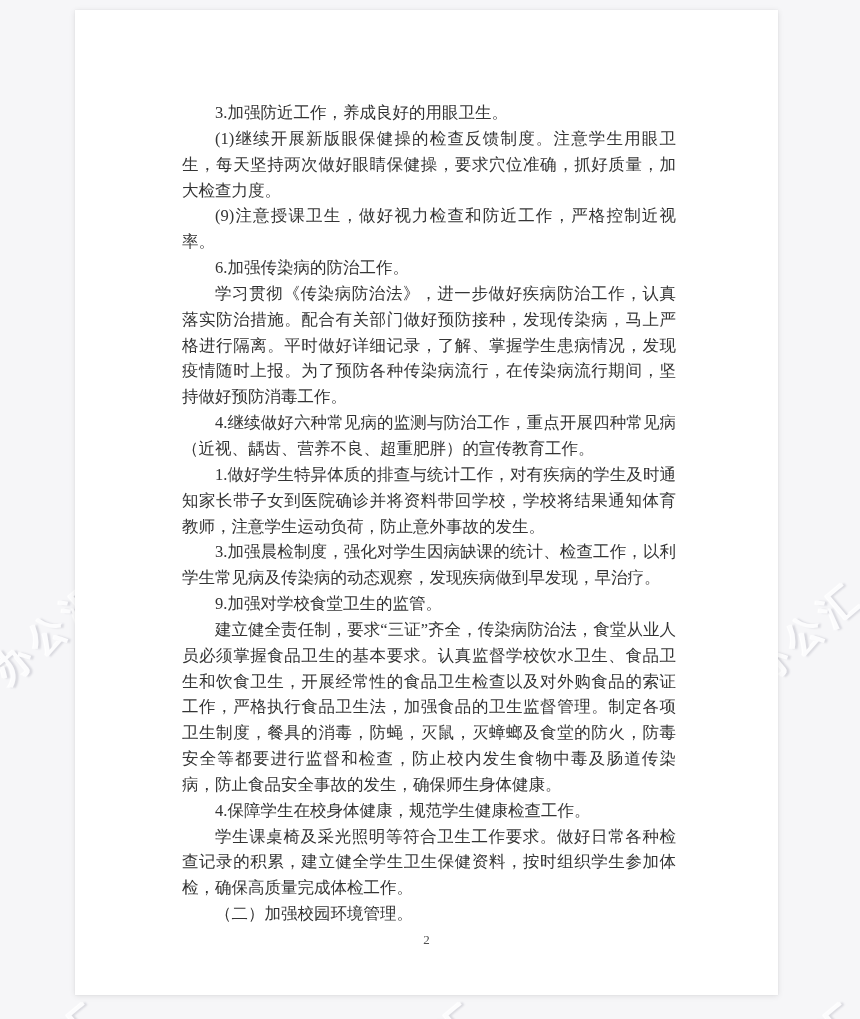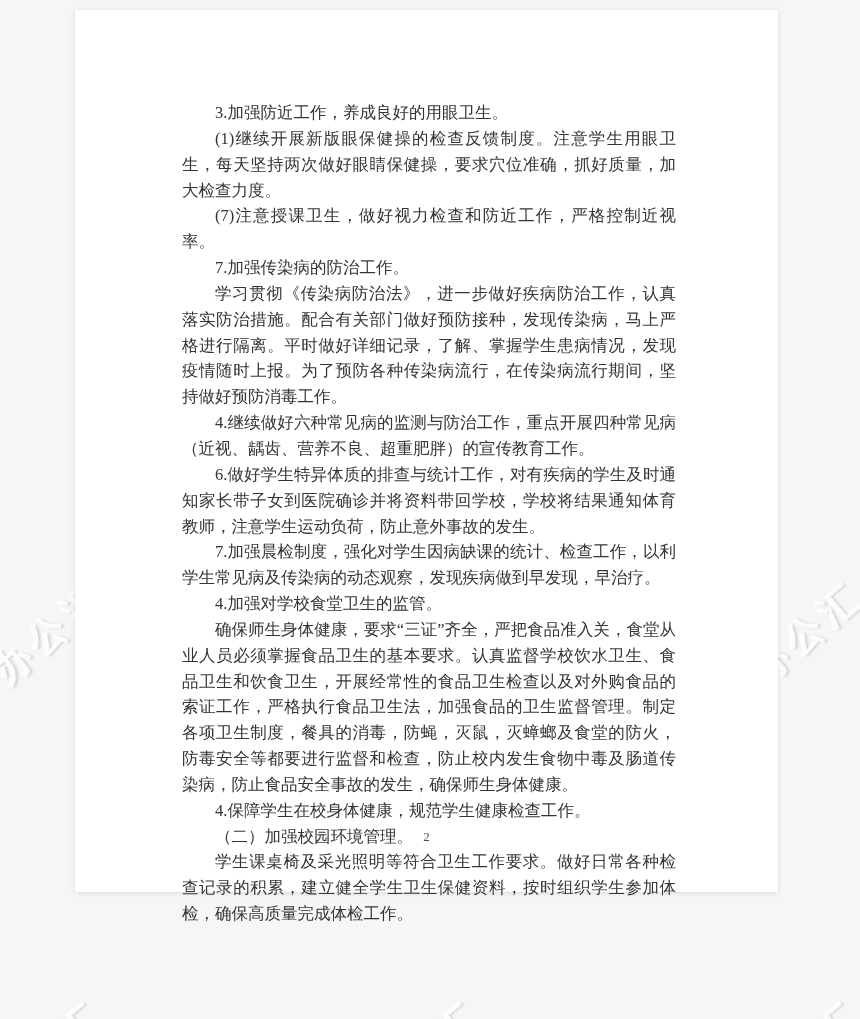"3.加强防近工作，养成良好的用眼卫生。" .page { height: 882px -> 985px }
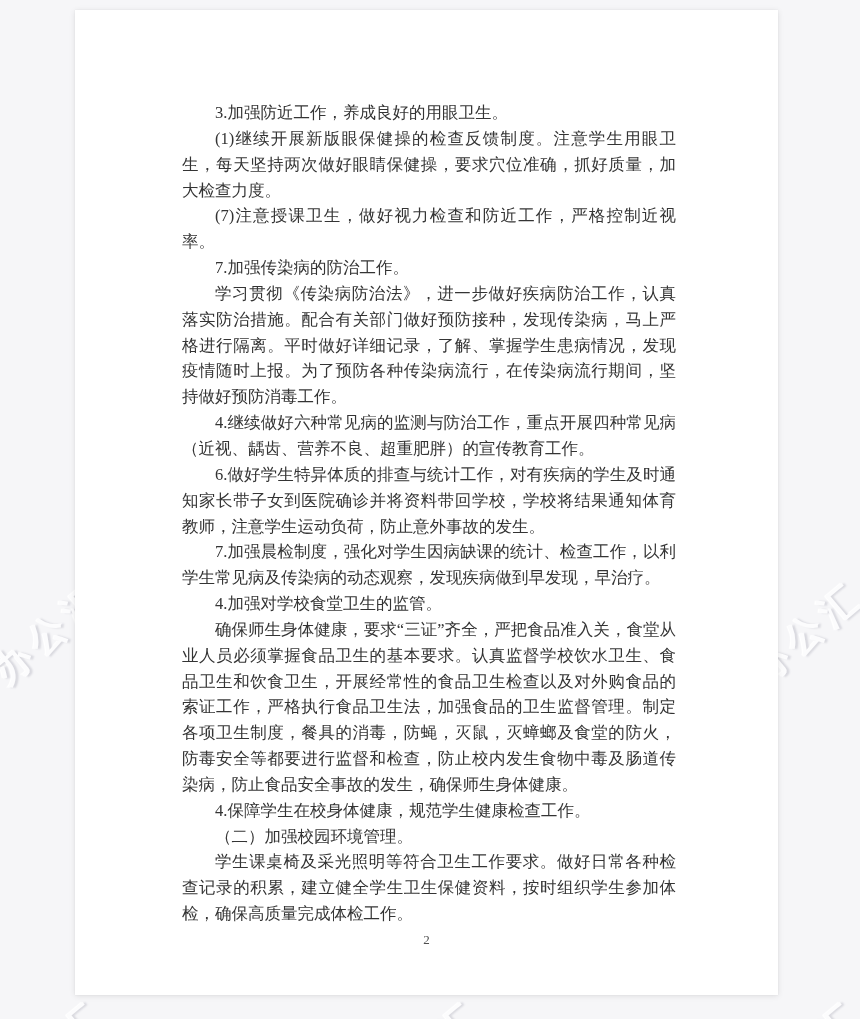"(7)注意授课卫生，做好视力检查和防近工作，严格控制近视率。" p.para { text: 7 -> 9 }
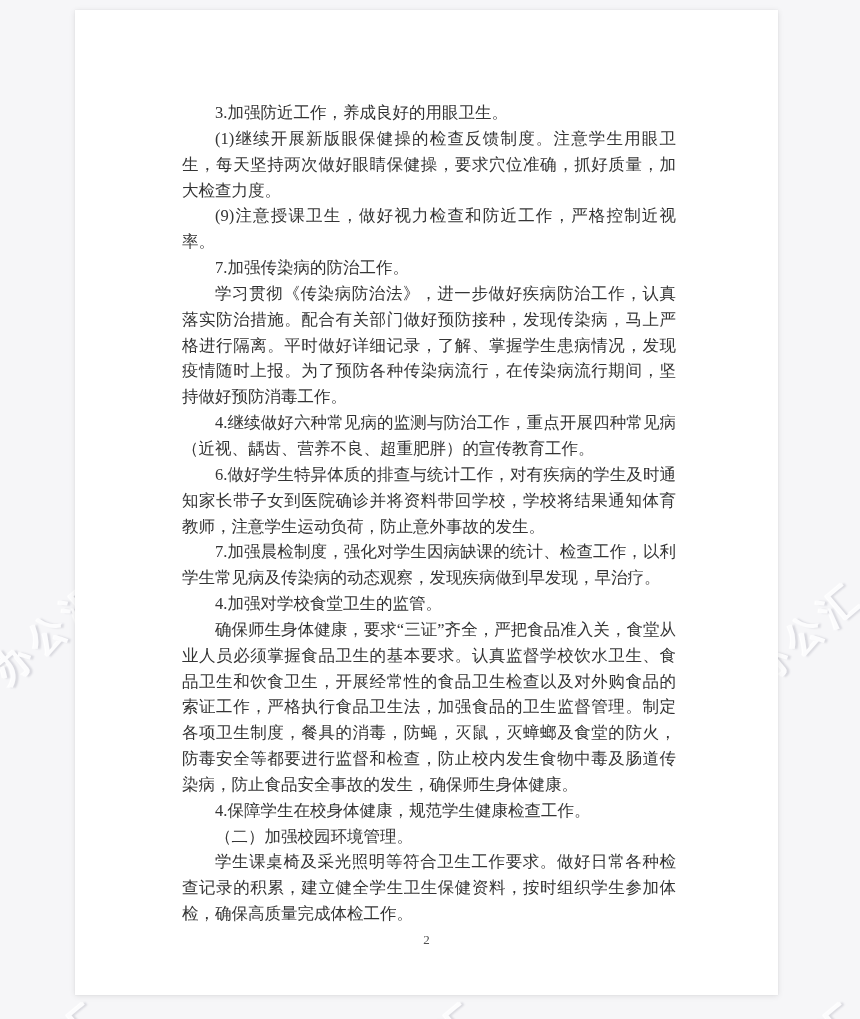"7.加强传染病的防治工作。" p.para { text: 7 -> 6 }
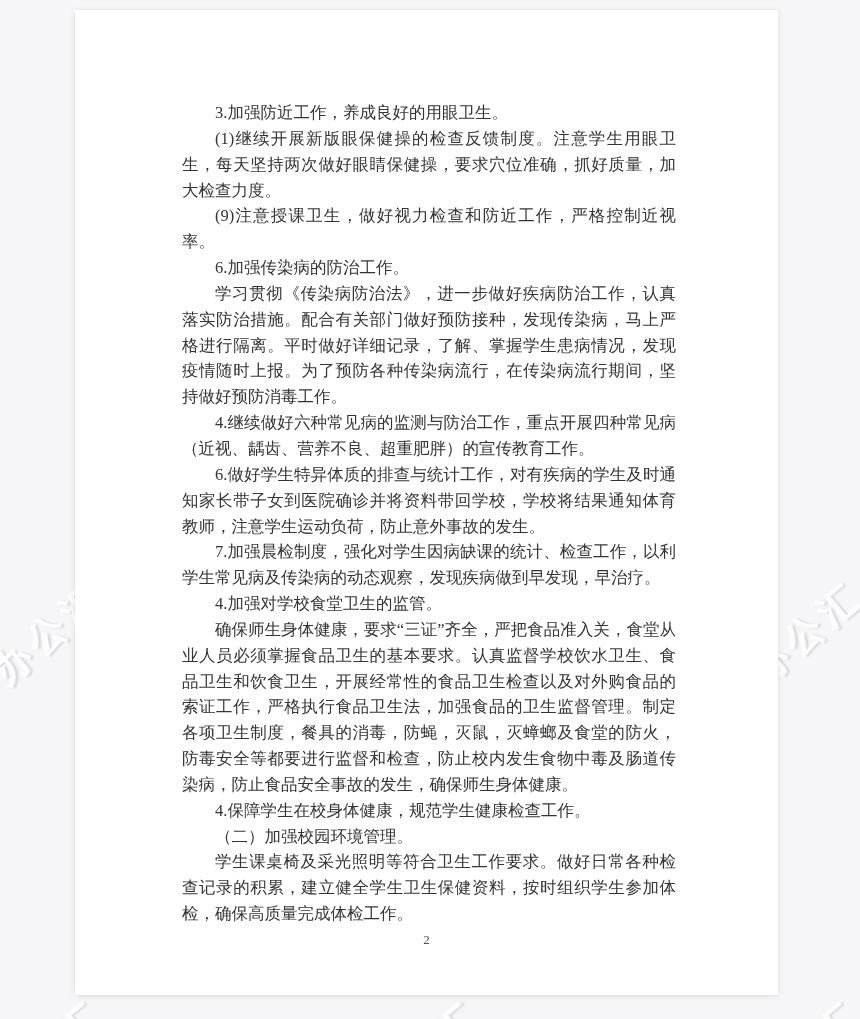"6.做好学生特异体质的排查与统计工作，对有疾病的学生及时通知家长带子女到医院确诊" p.para { text: 6 -> 1 }
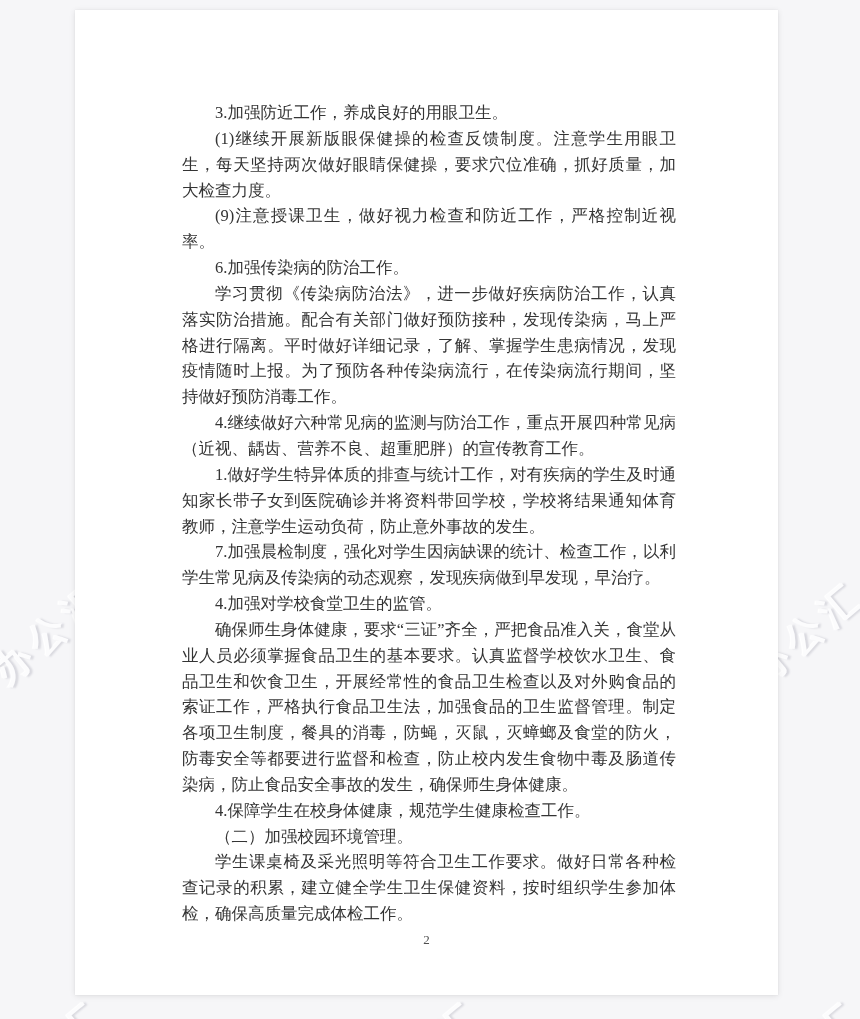"7.加强晨检制度，强化对学生因病缺课的统计、检查工作，以利学生常见病及传染病的动" p.para { text: 7 -> 3 }
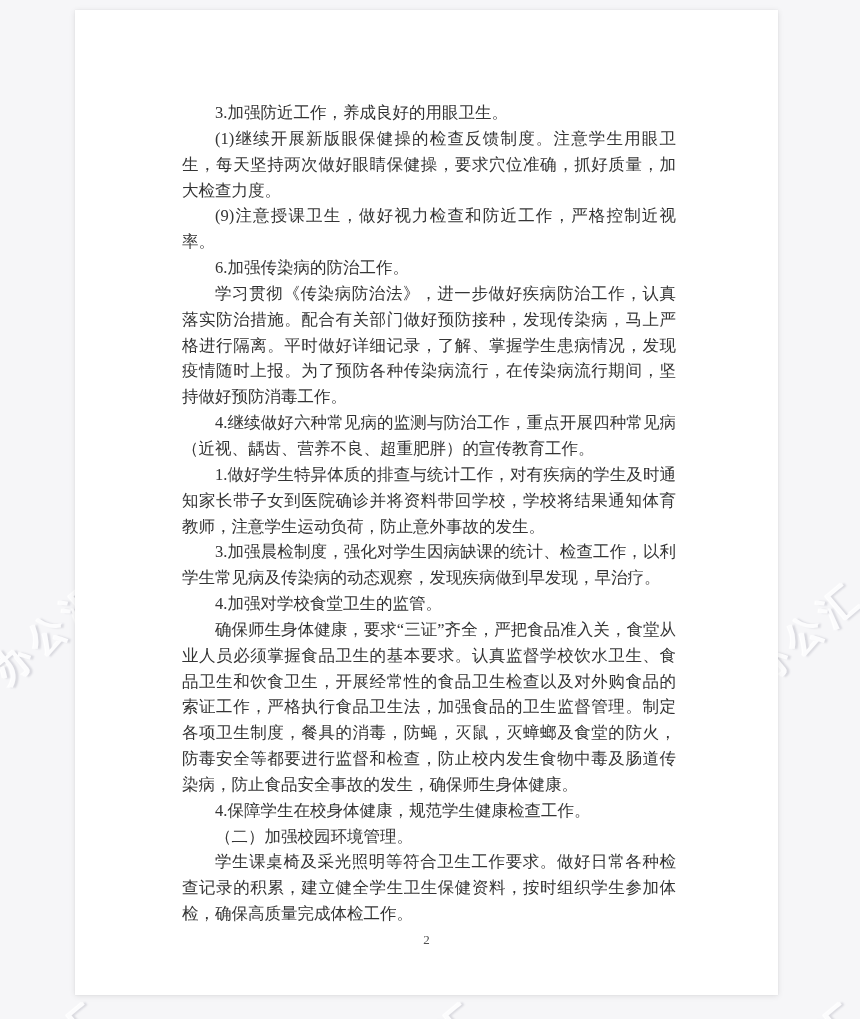"4.加强对学校食堂卫生的监管。" p.para { text: 4 -> 9 }
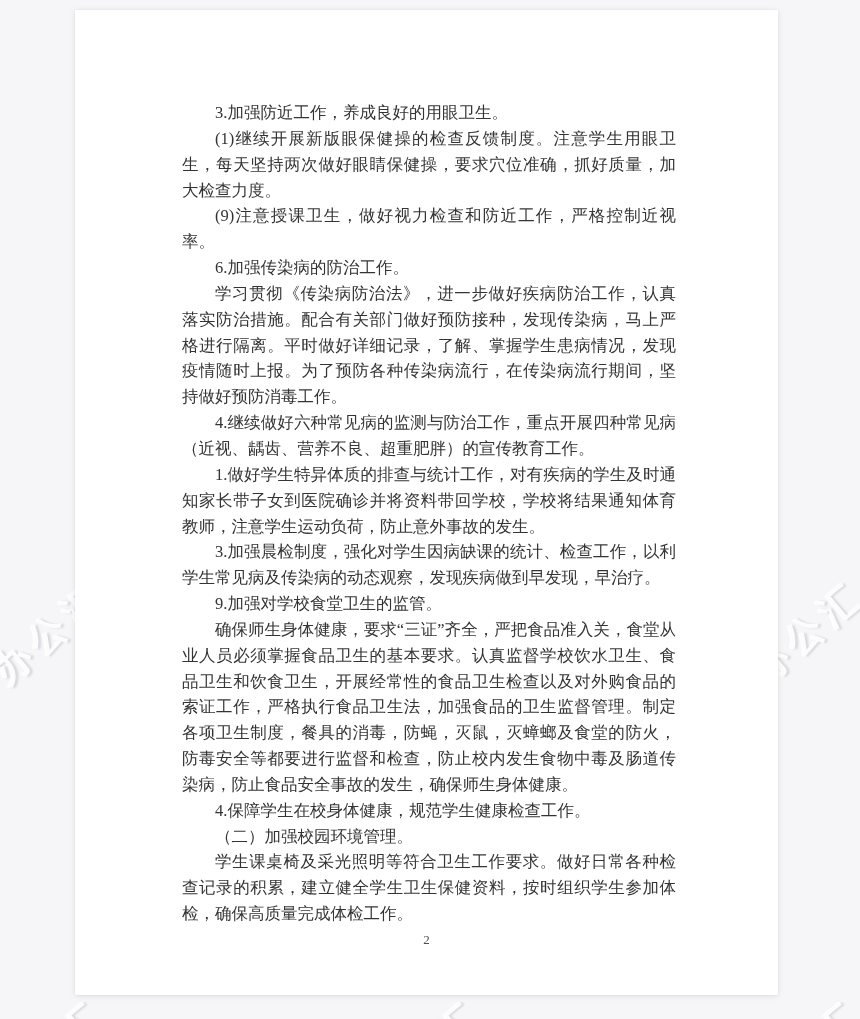"确保师生身体健康，要求“三证”齐全，严把食品准入关，食堂从业人员必须掌握食品卫生" p.para { text: 确保师生身体健康，要求“三证”齐全，严把食品准入关 -> 建立健全责任制，要求“三证”齐全，传染病防治法 }
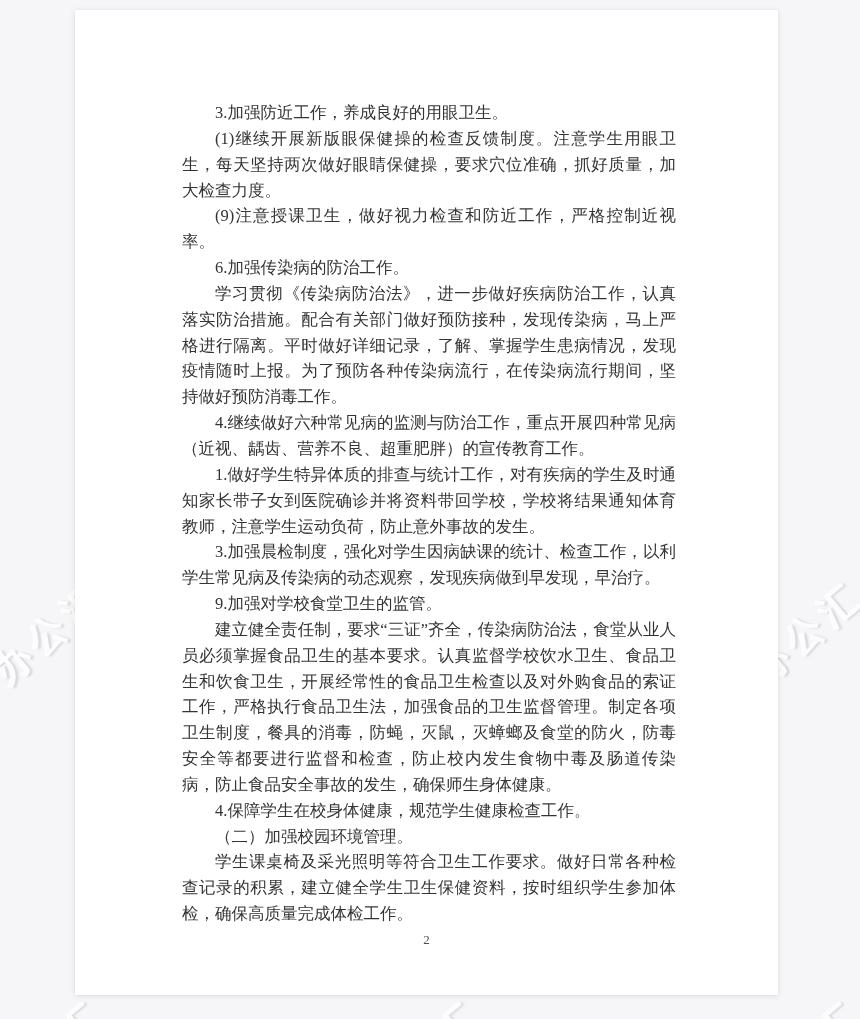"（二）加强校园环境管理。" p.para { order: before "学生课桌椅及采光照明等符合卫生工作要求。做好日常各种检查记录的积累，建立健全学生" -> after "学生课桌椅及采光照明等符合卫生工作要求。做好日常各种检查记录的积累，建立健全学生" }
